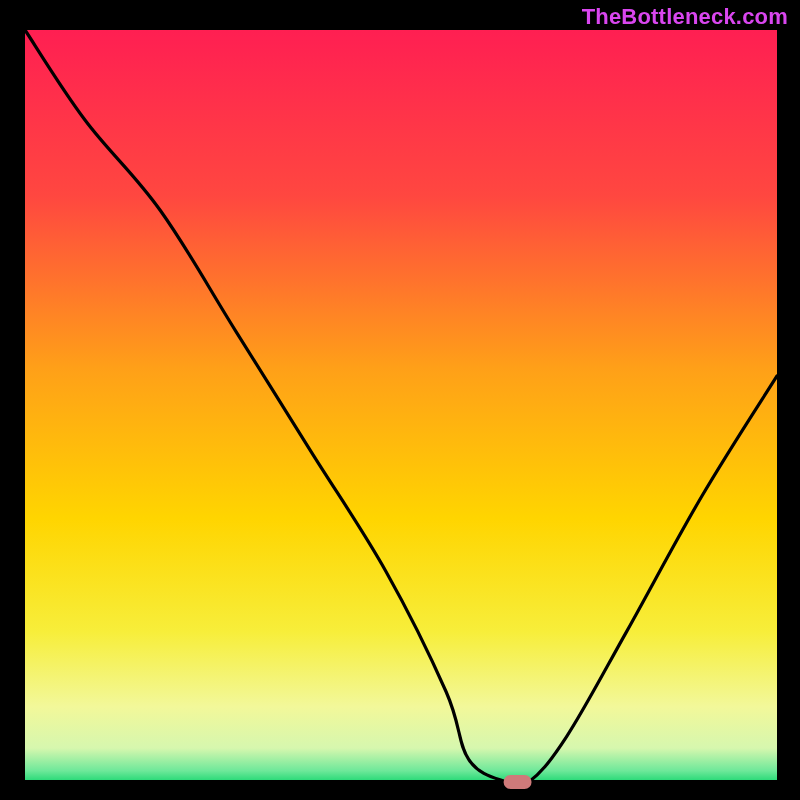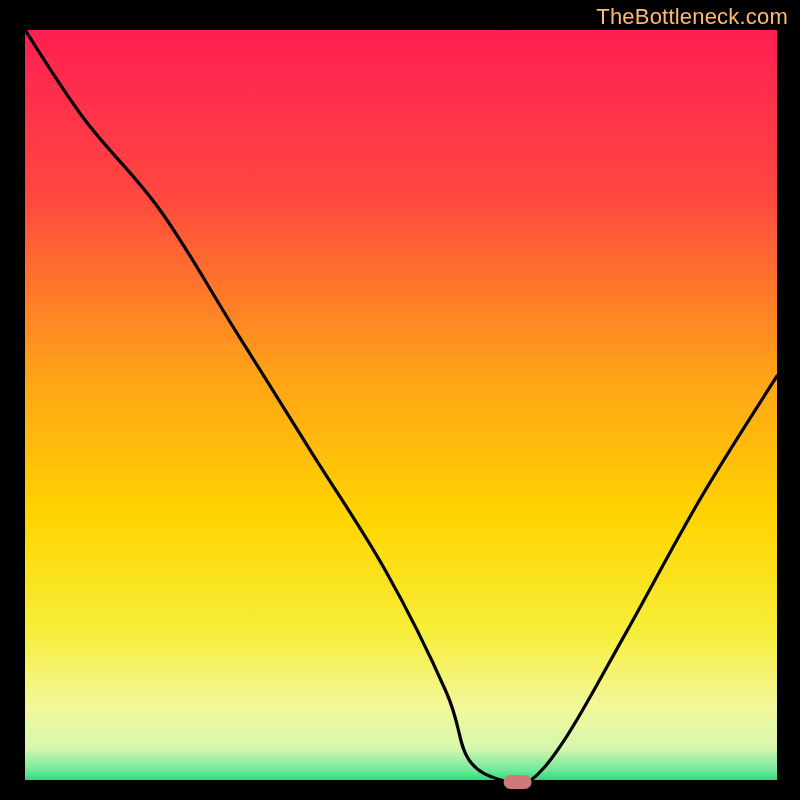"TheBottleneck.com" .watermark { color: #fdba74 -> #d946ef; font-weight: 400 -> 700 }
